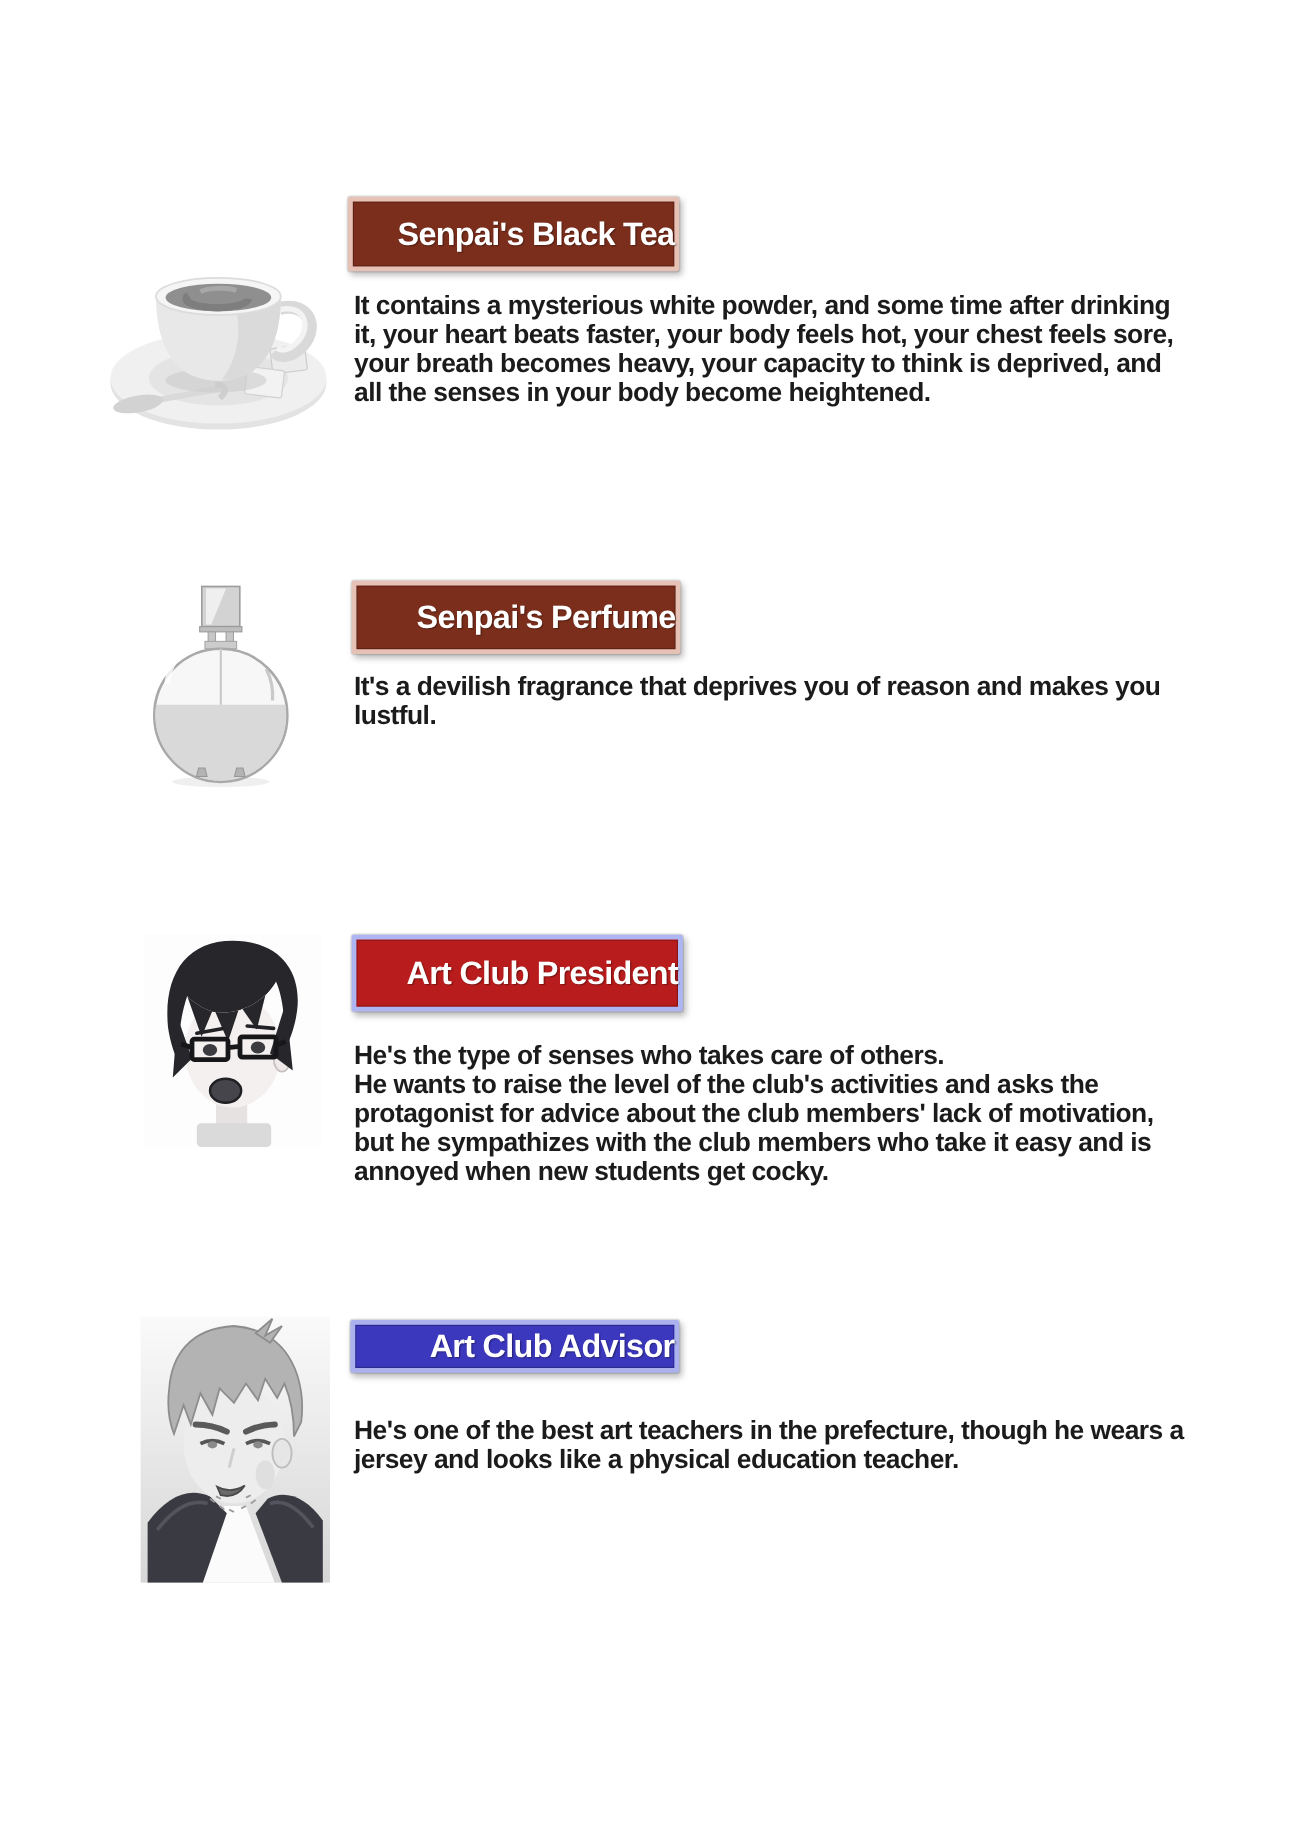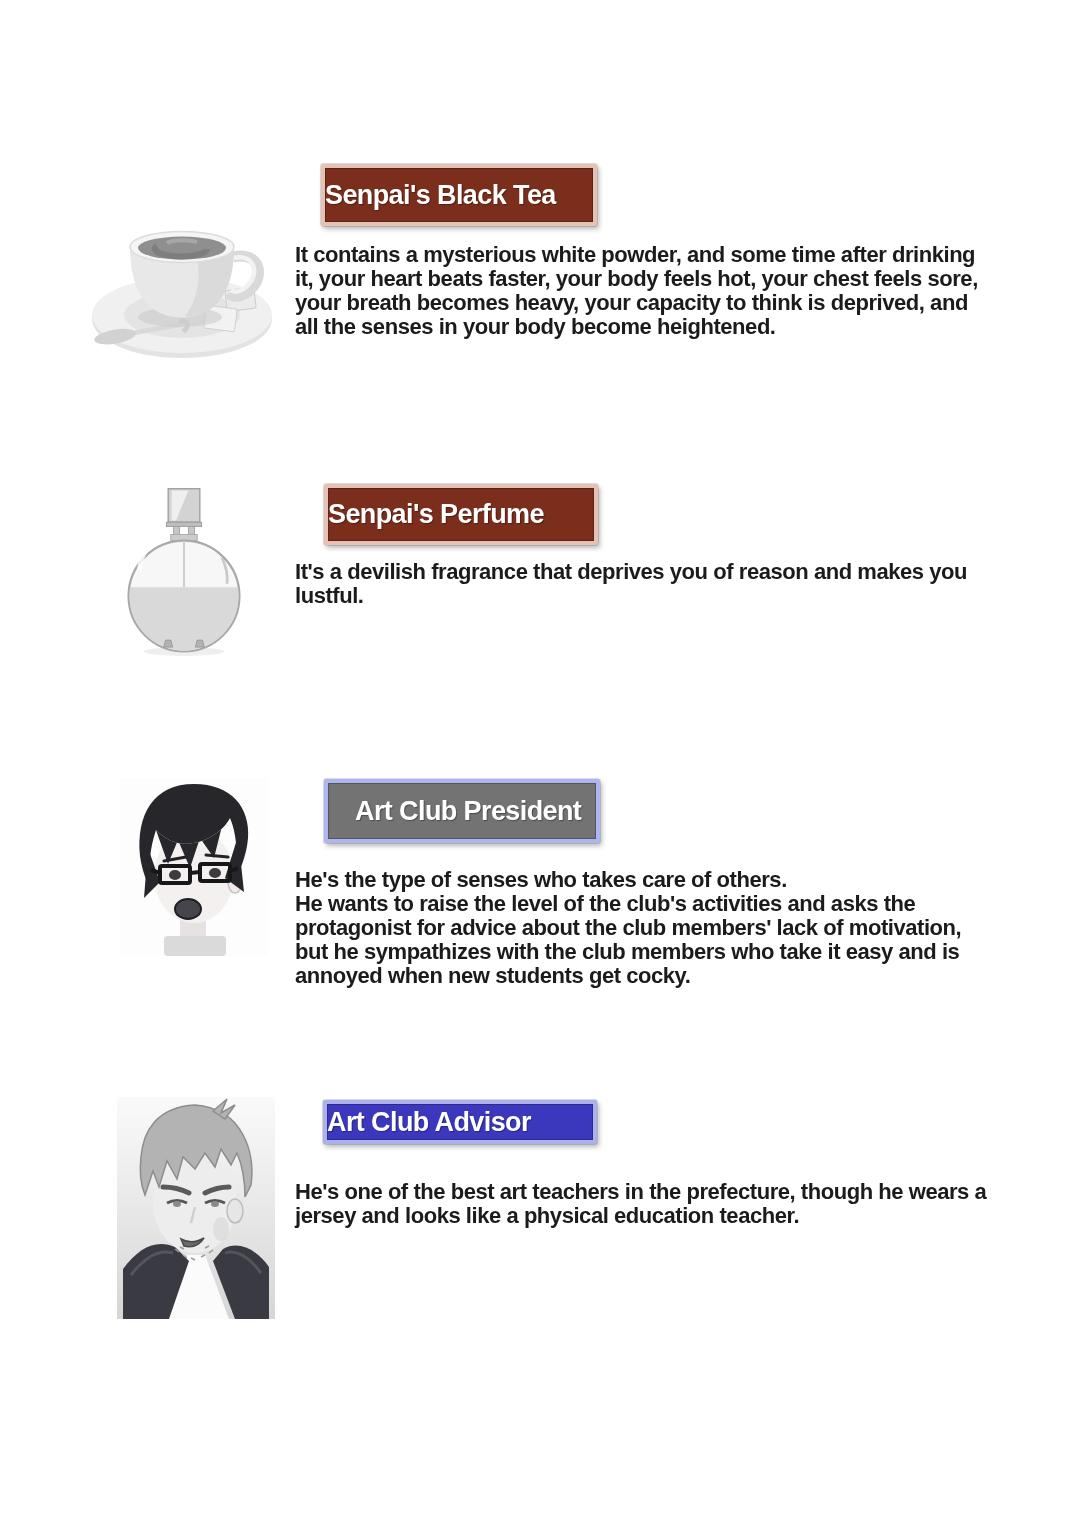"Senpai's Black Tea" .banner { justify-content: flex-start -> flex-end; margin-left: 31px -> none }
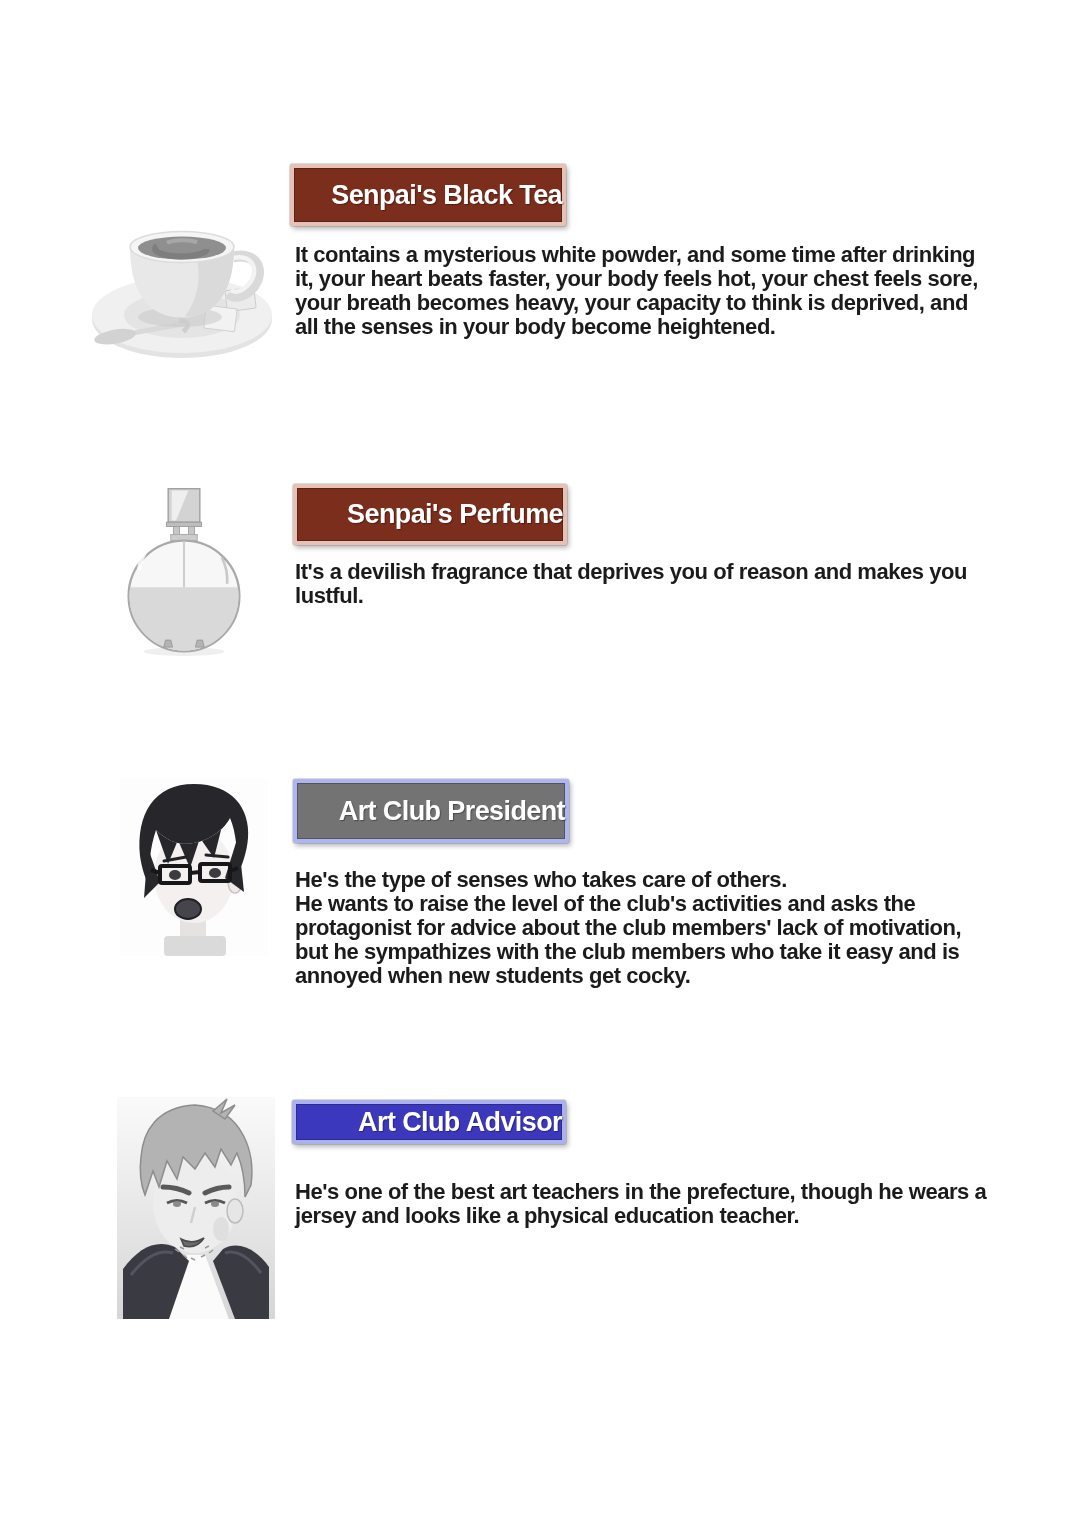"Art Club President" div.banner { background-color: #737373 -> #b91c1c }
